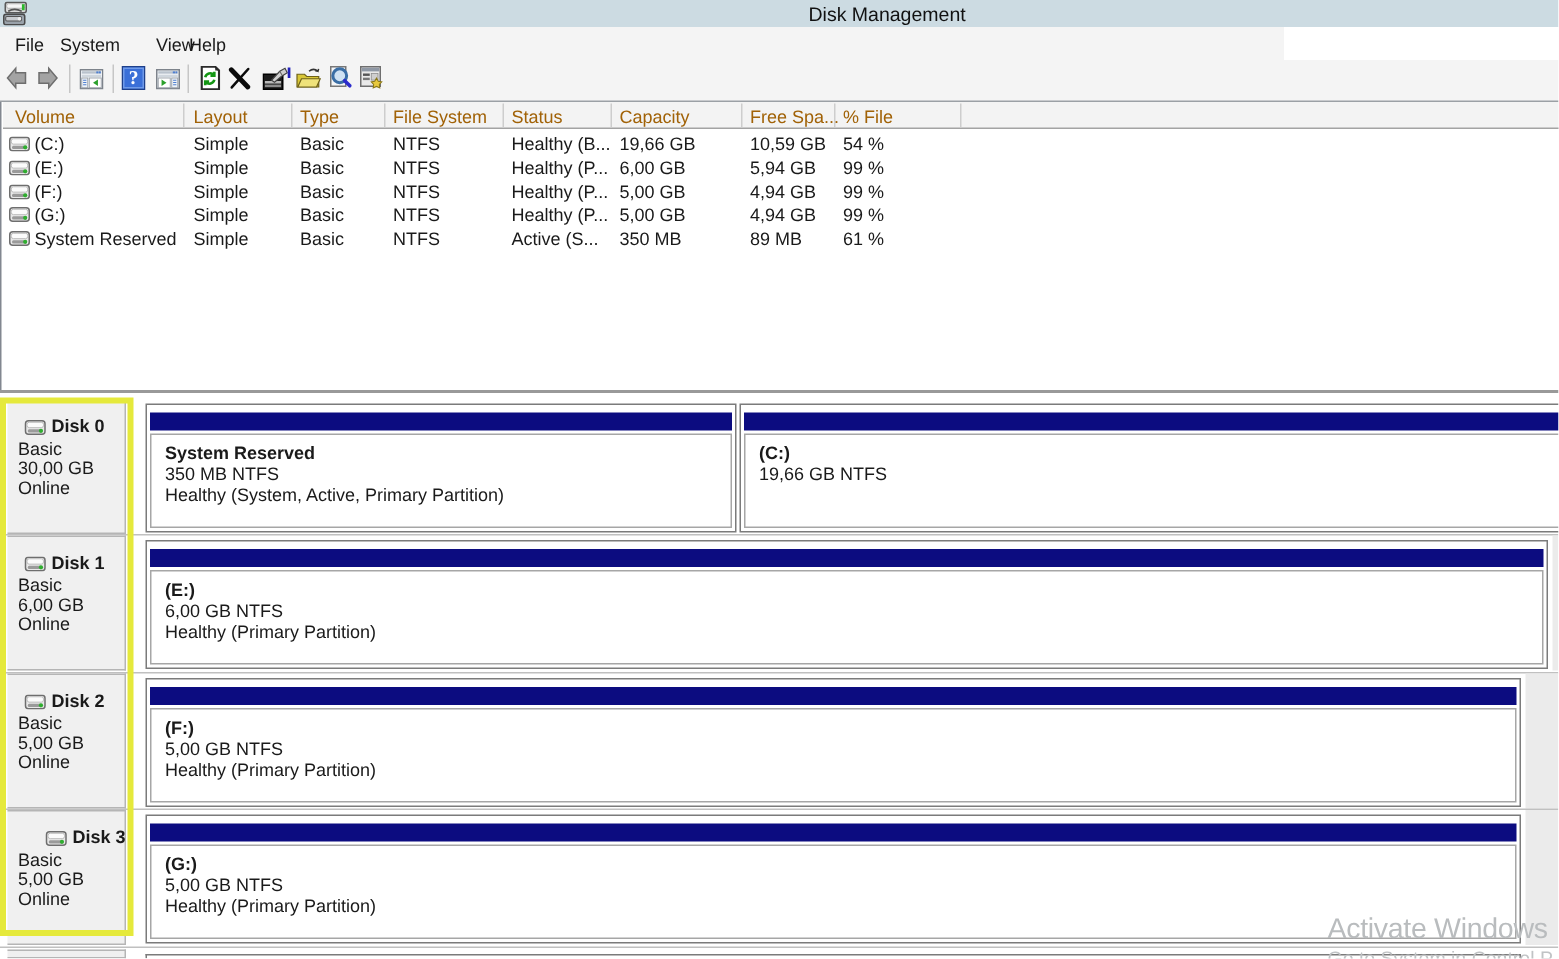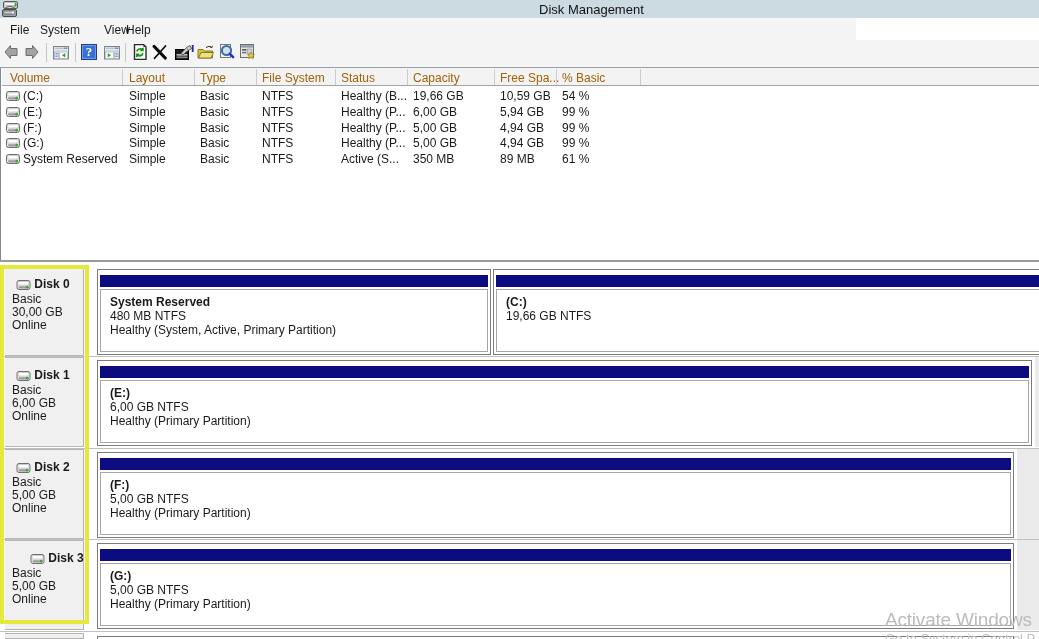"% Basic" span.hcell { text: Basic -> File }
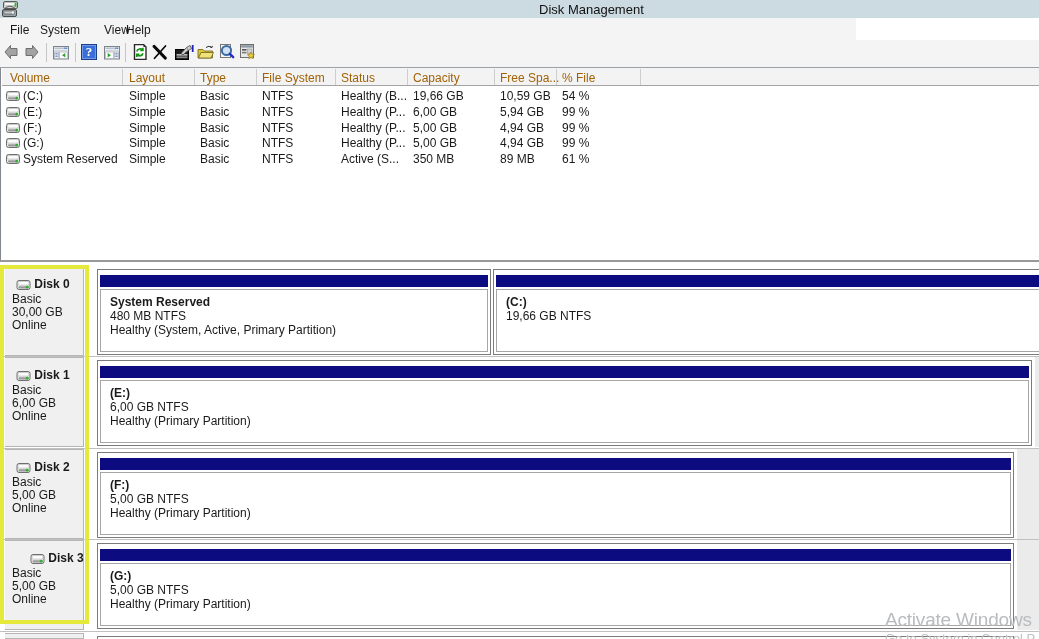"480 MB NTFS" div { text: 480 -> 350 }
